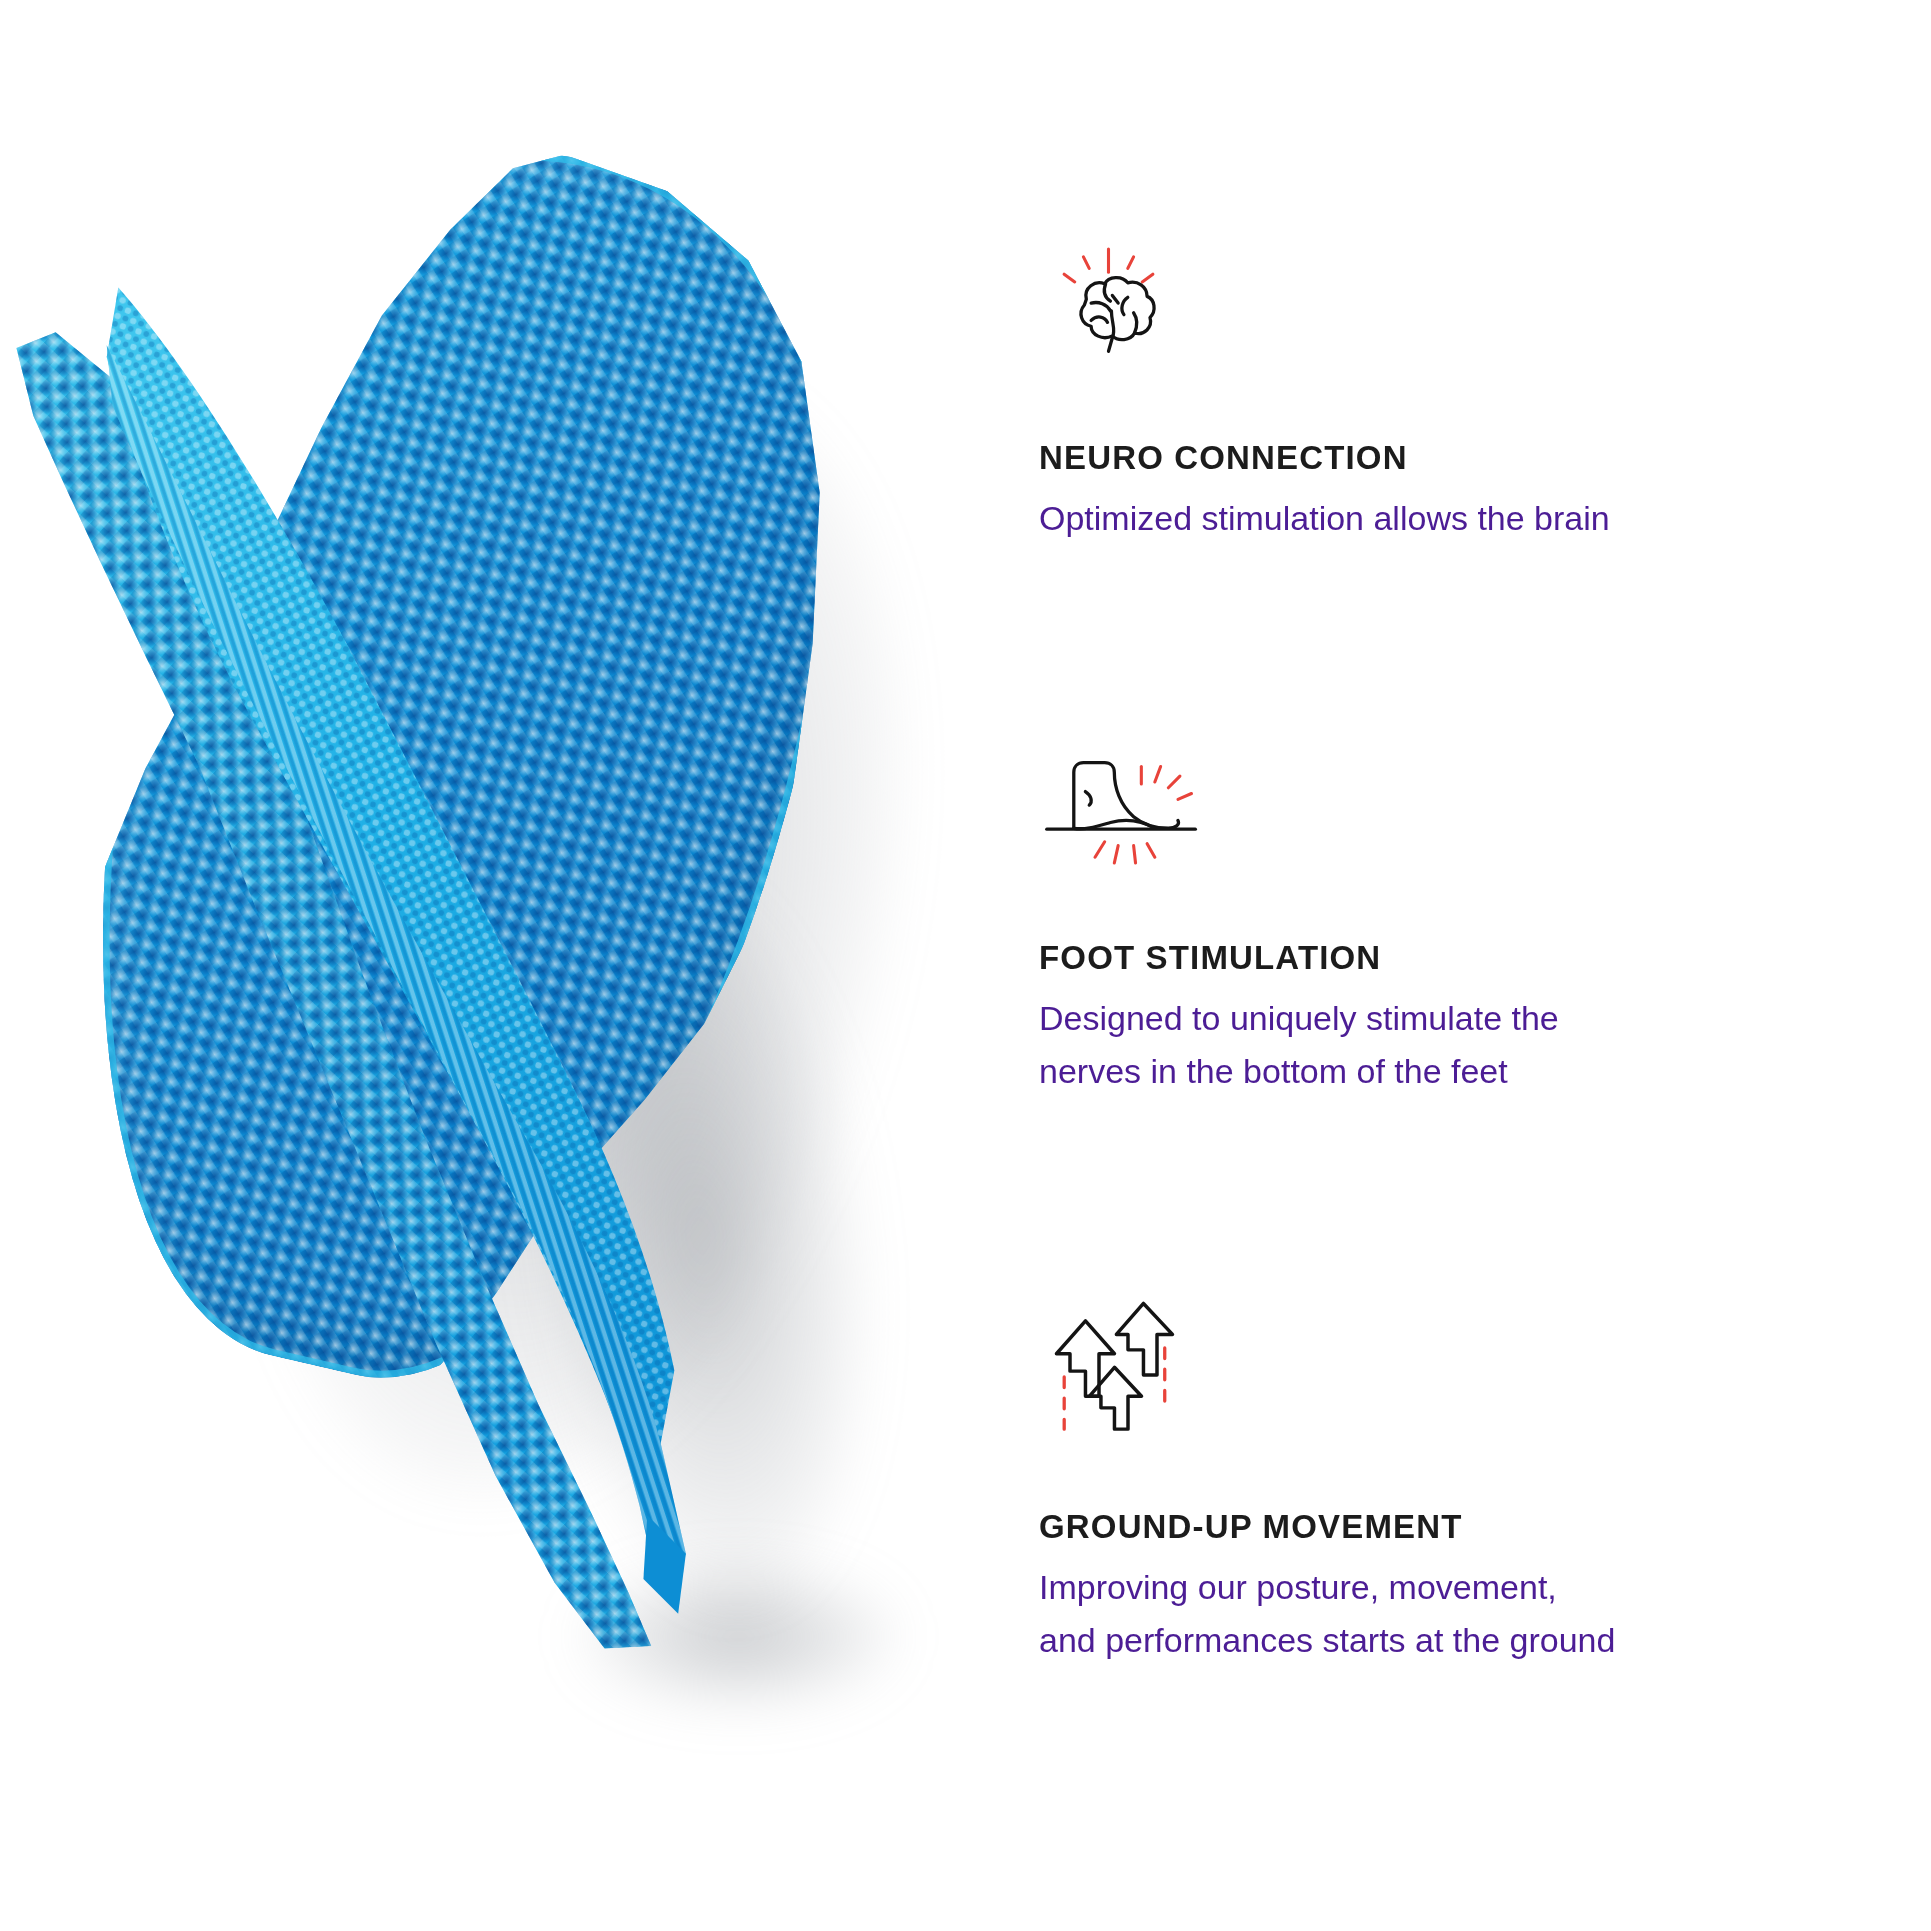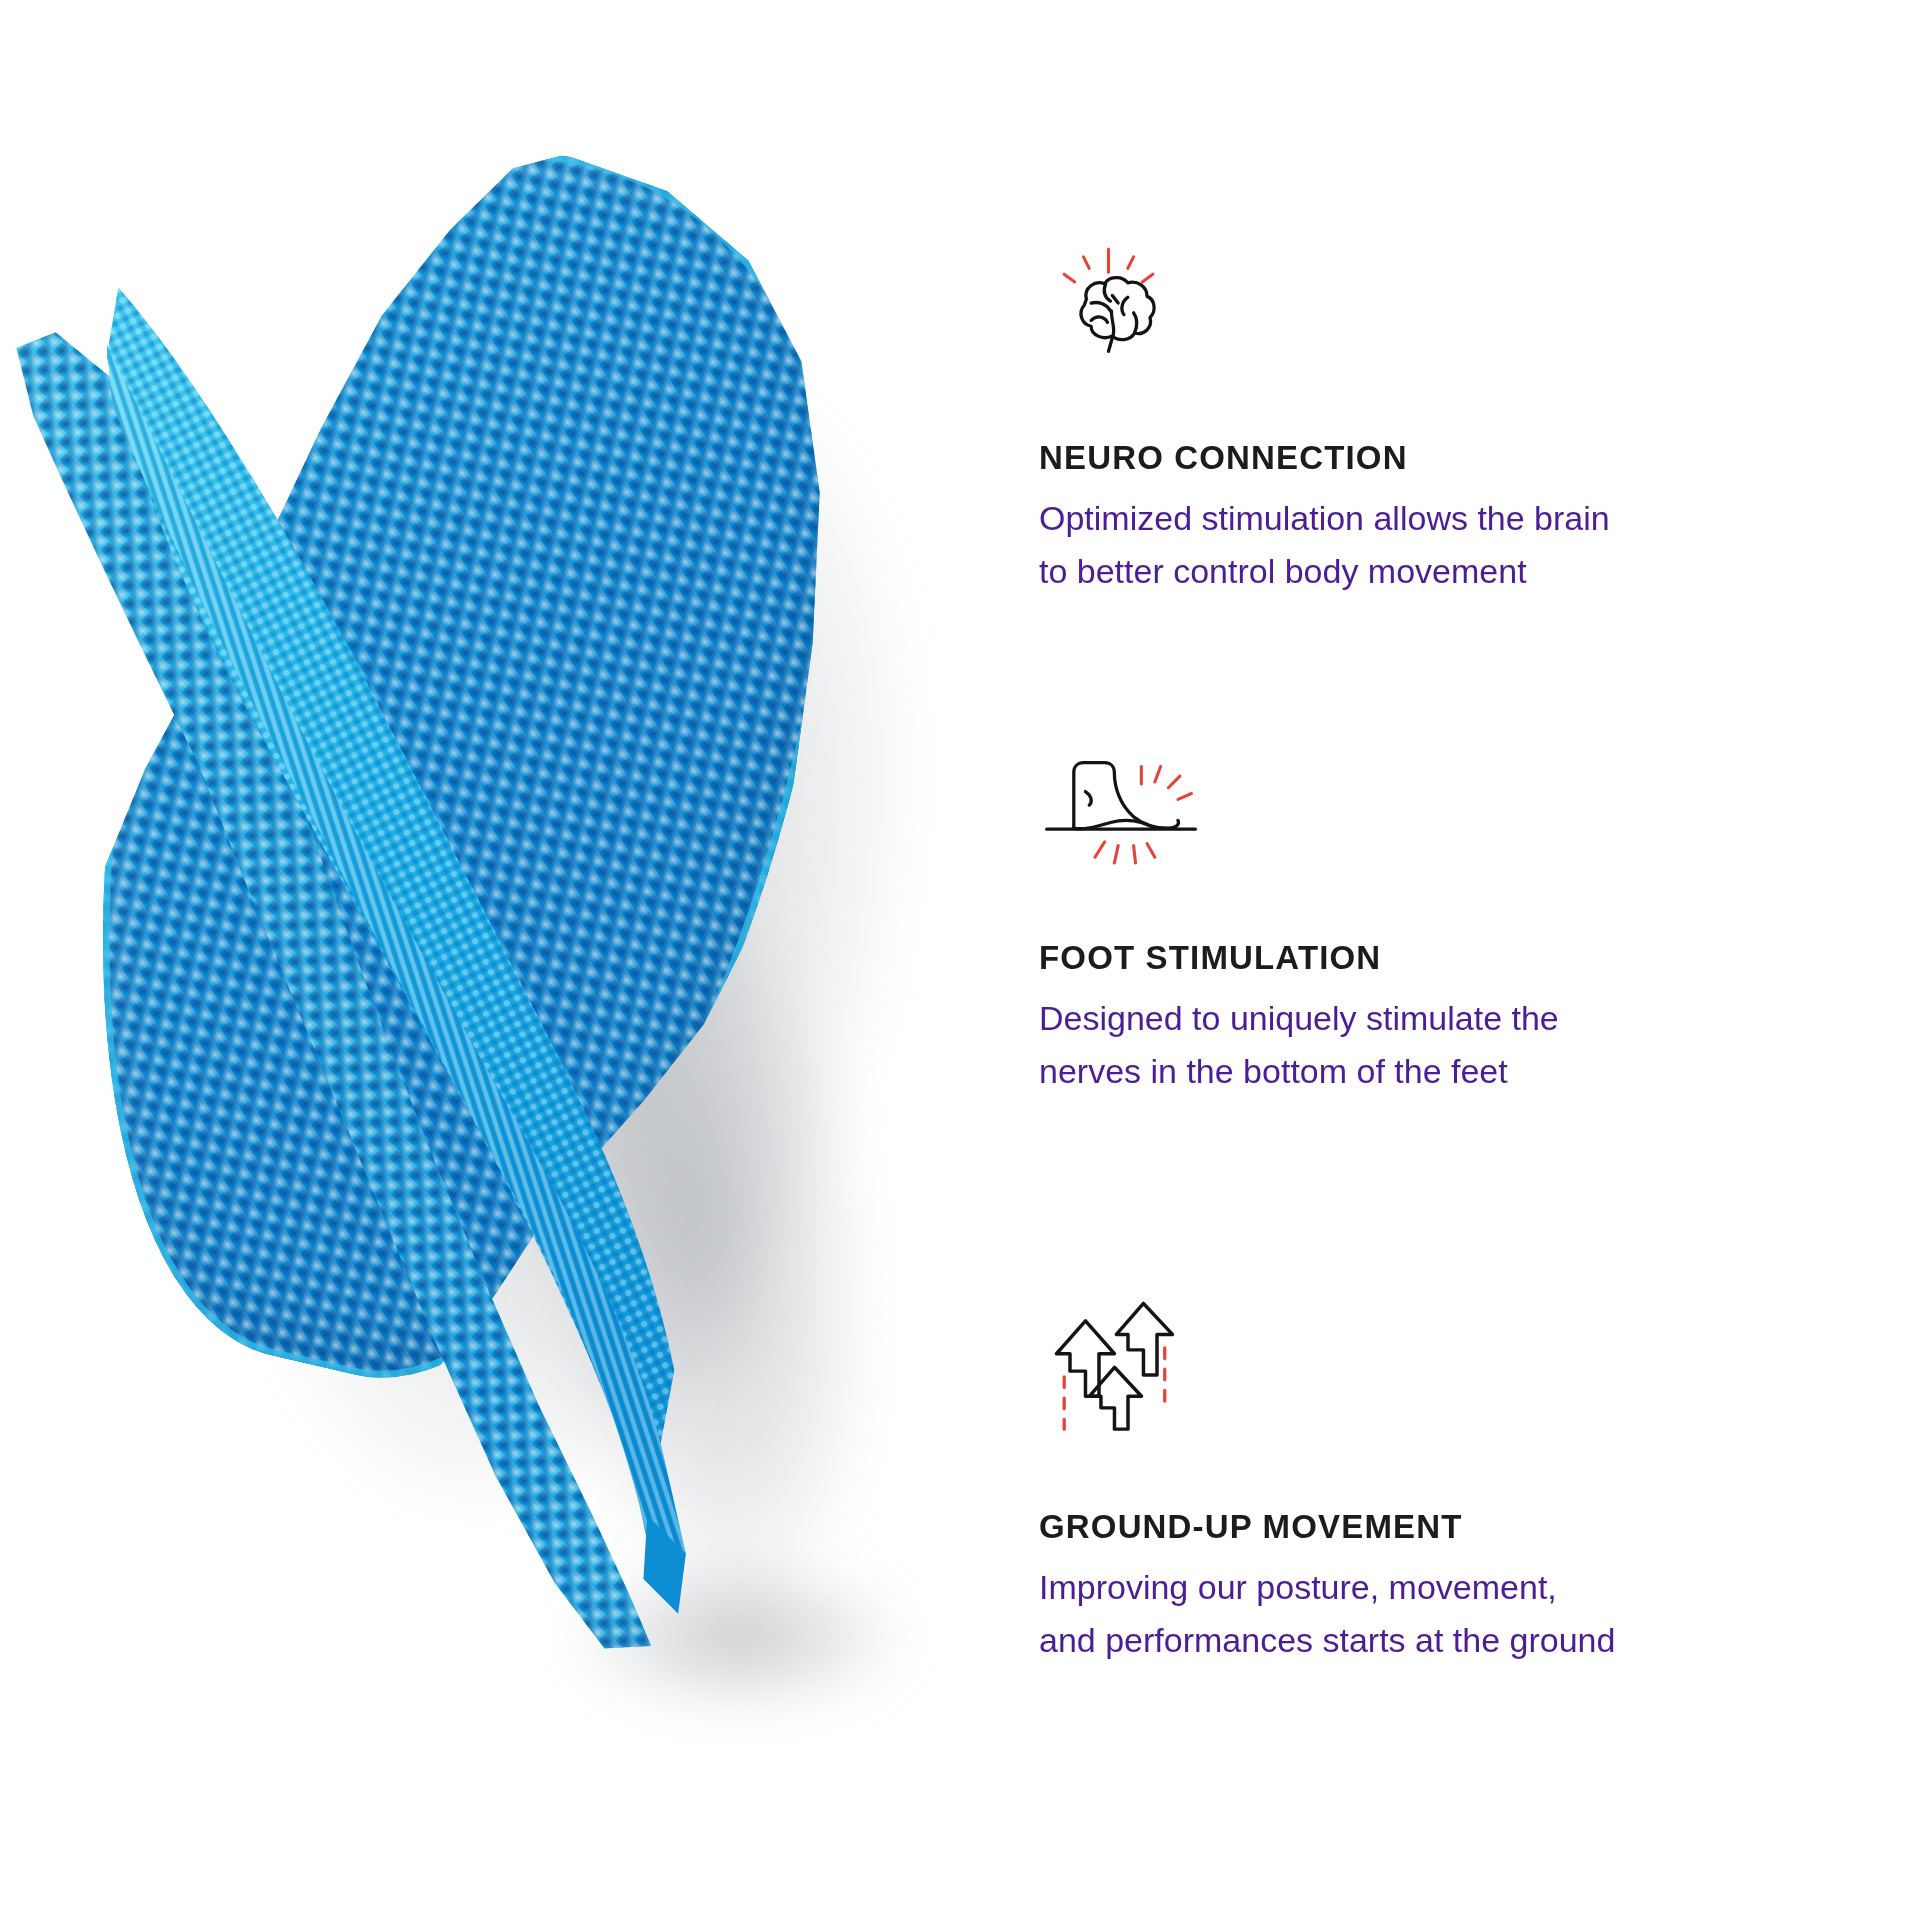"to better control body movement" span.ln { html: <span>to better control body movement</span> -> none }
